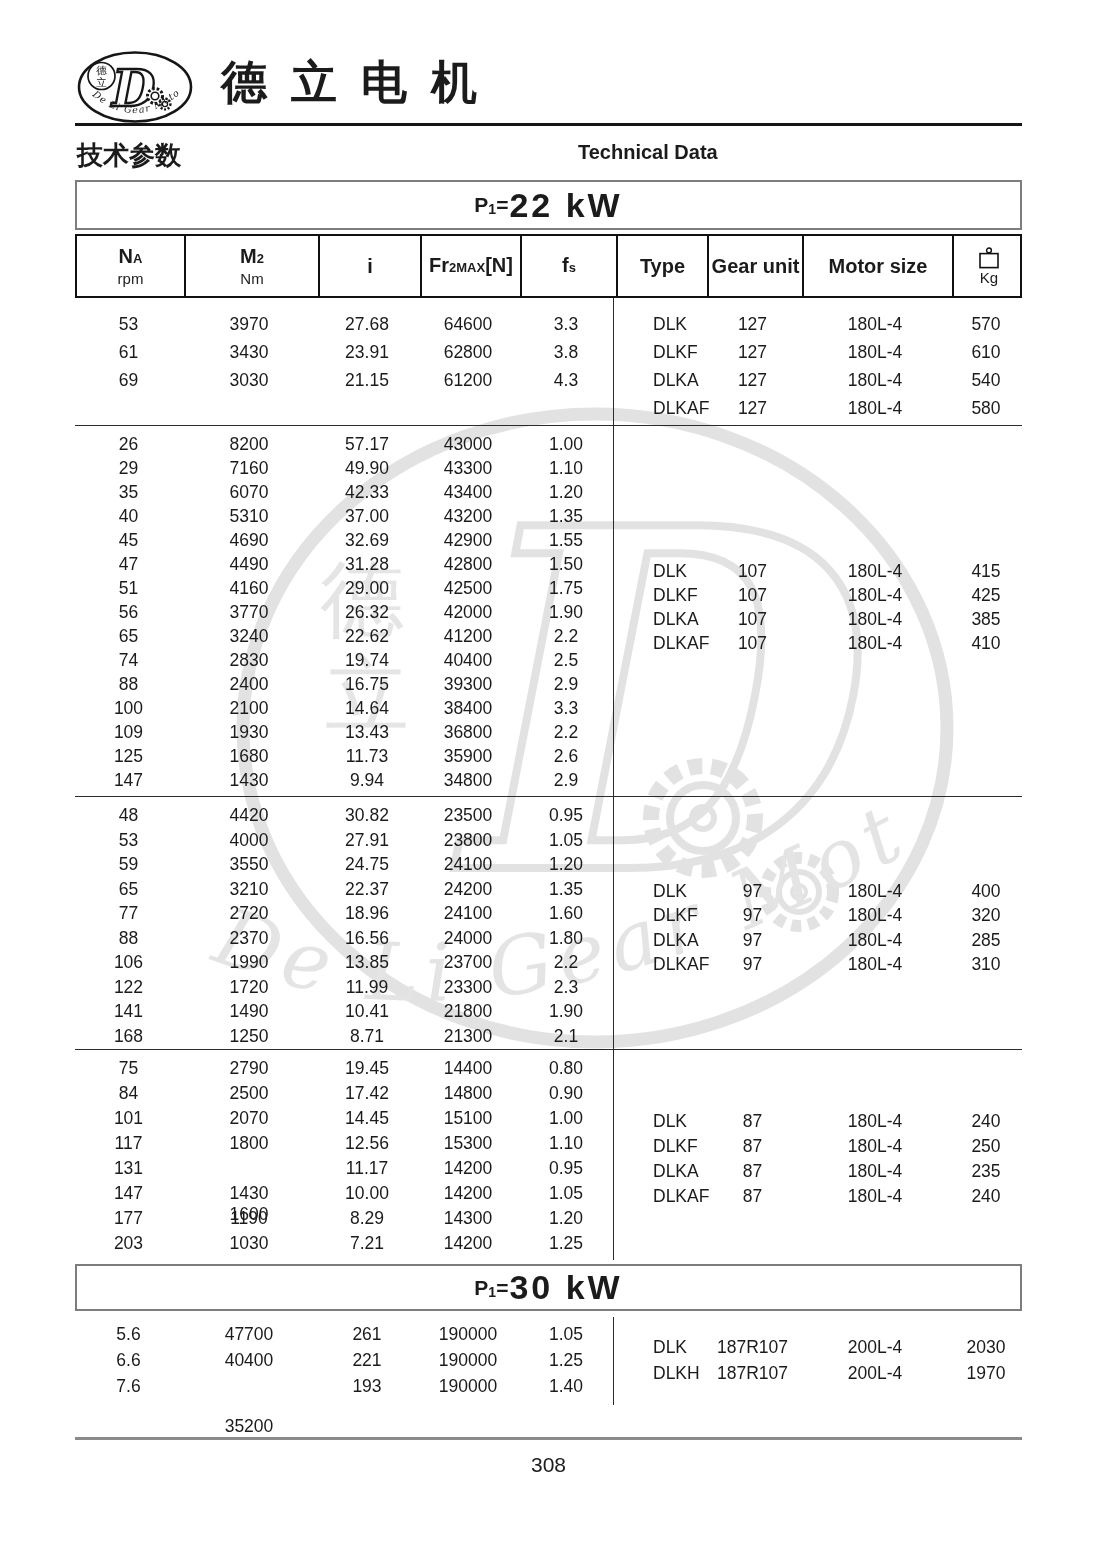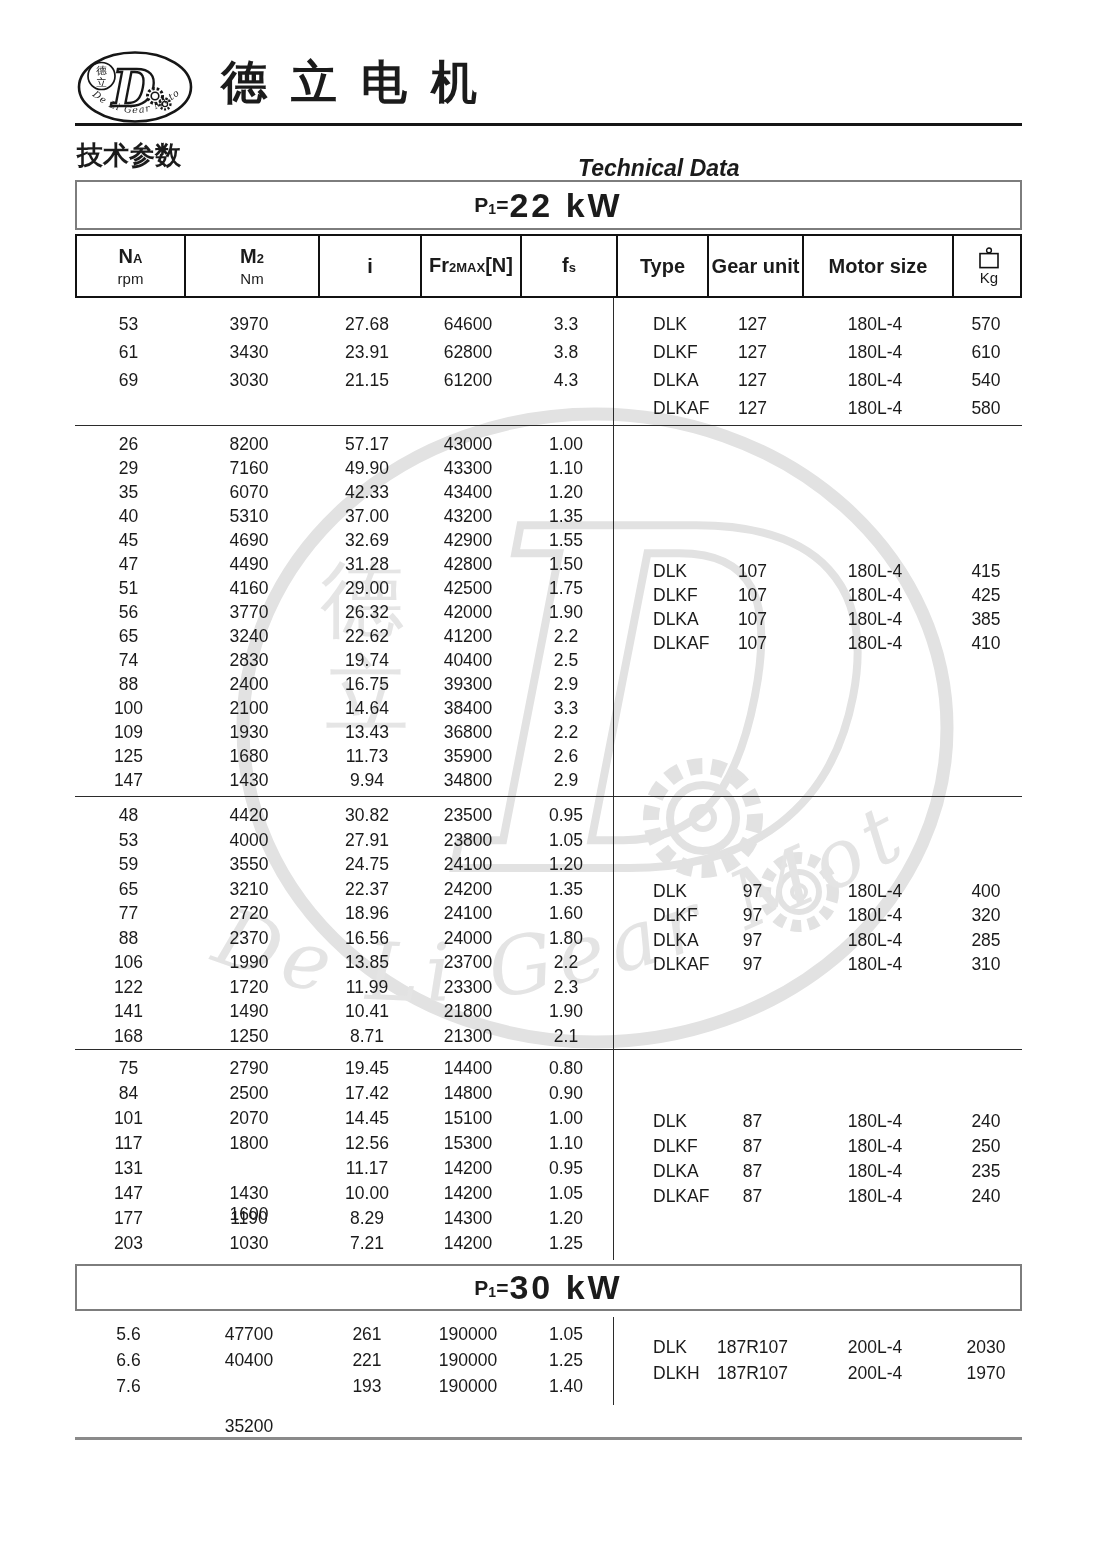"Technical Data" .sec-en { font-size: 23px -> 20px; font-style: italic -> none; top: 17px -> 3px }
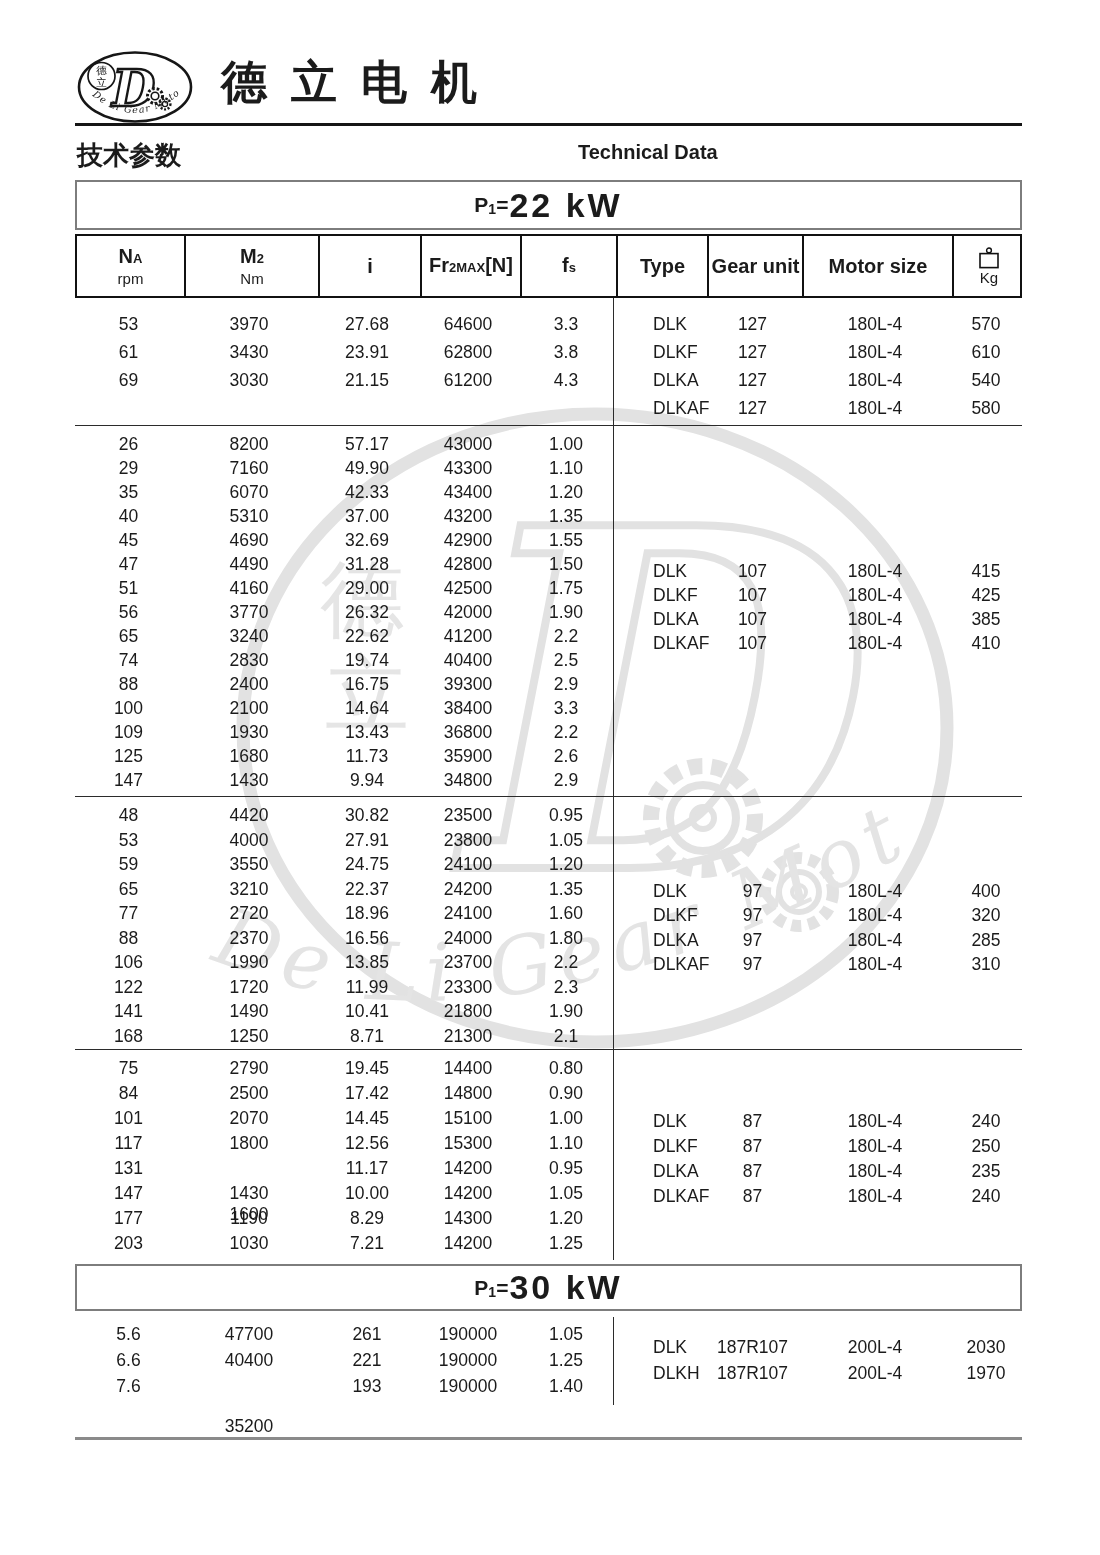"308" div.footer-num { html: none -> <div>308</div> }
